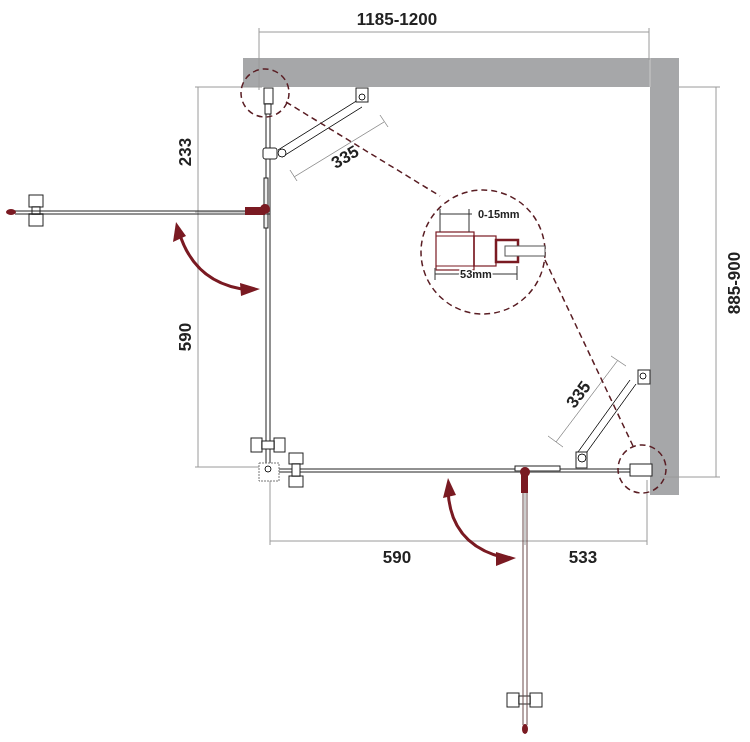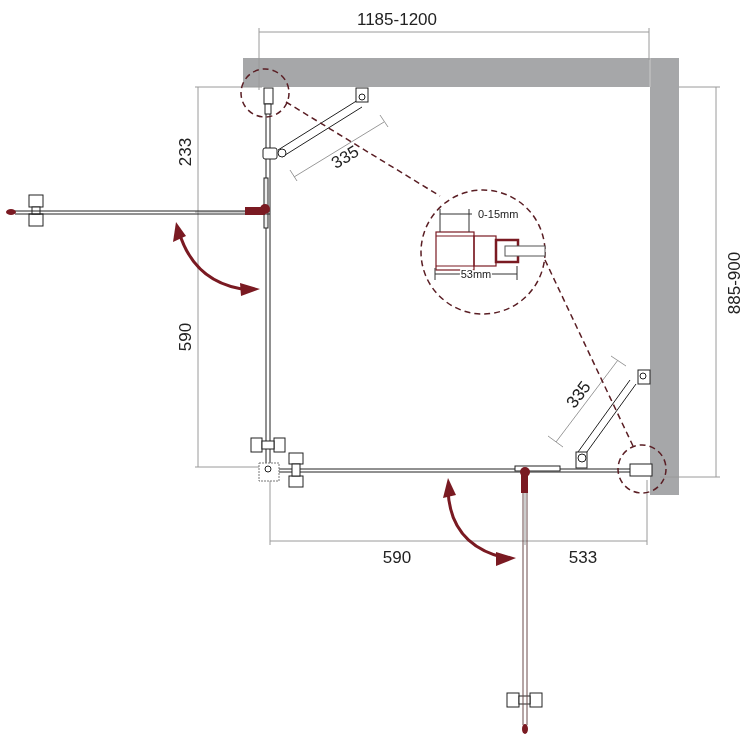"1185-1200" #stage { font-weight: none -> bold }
